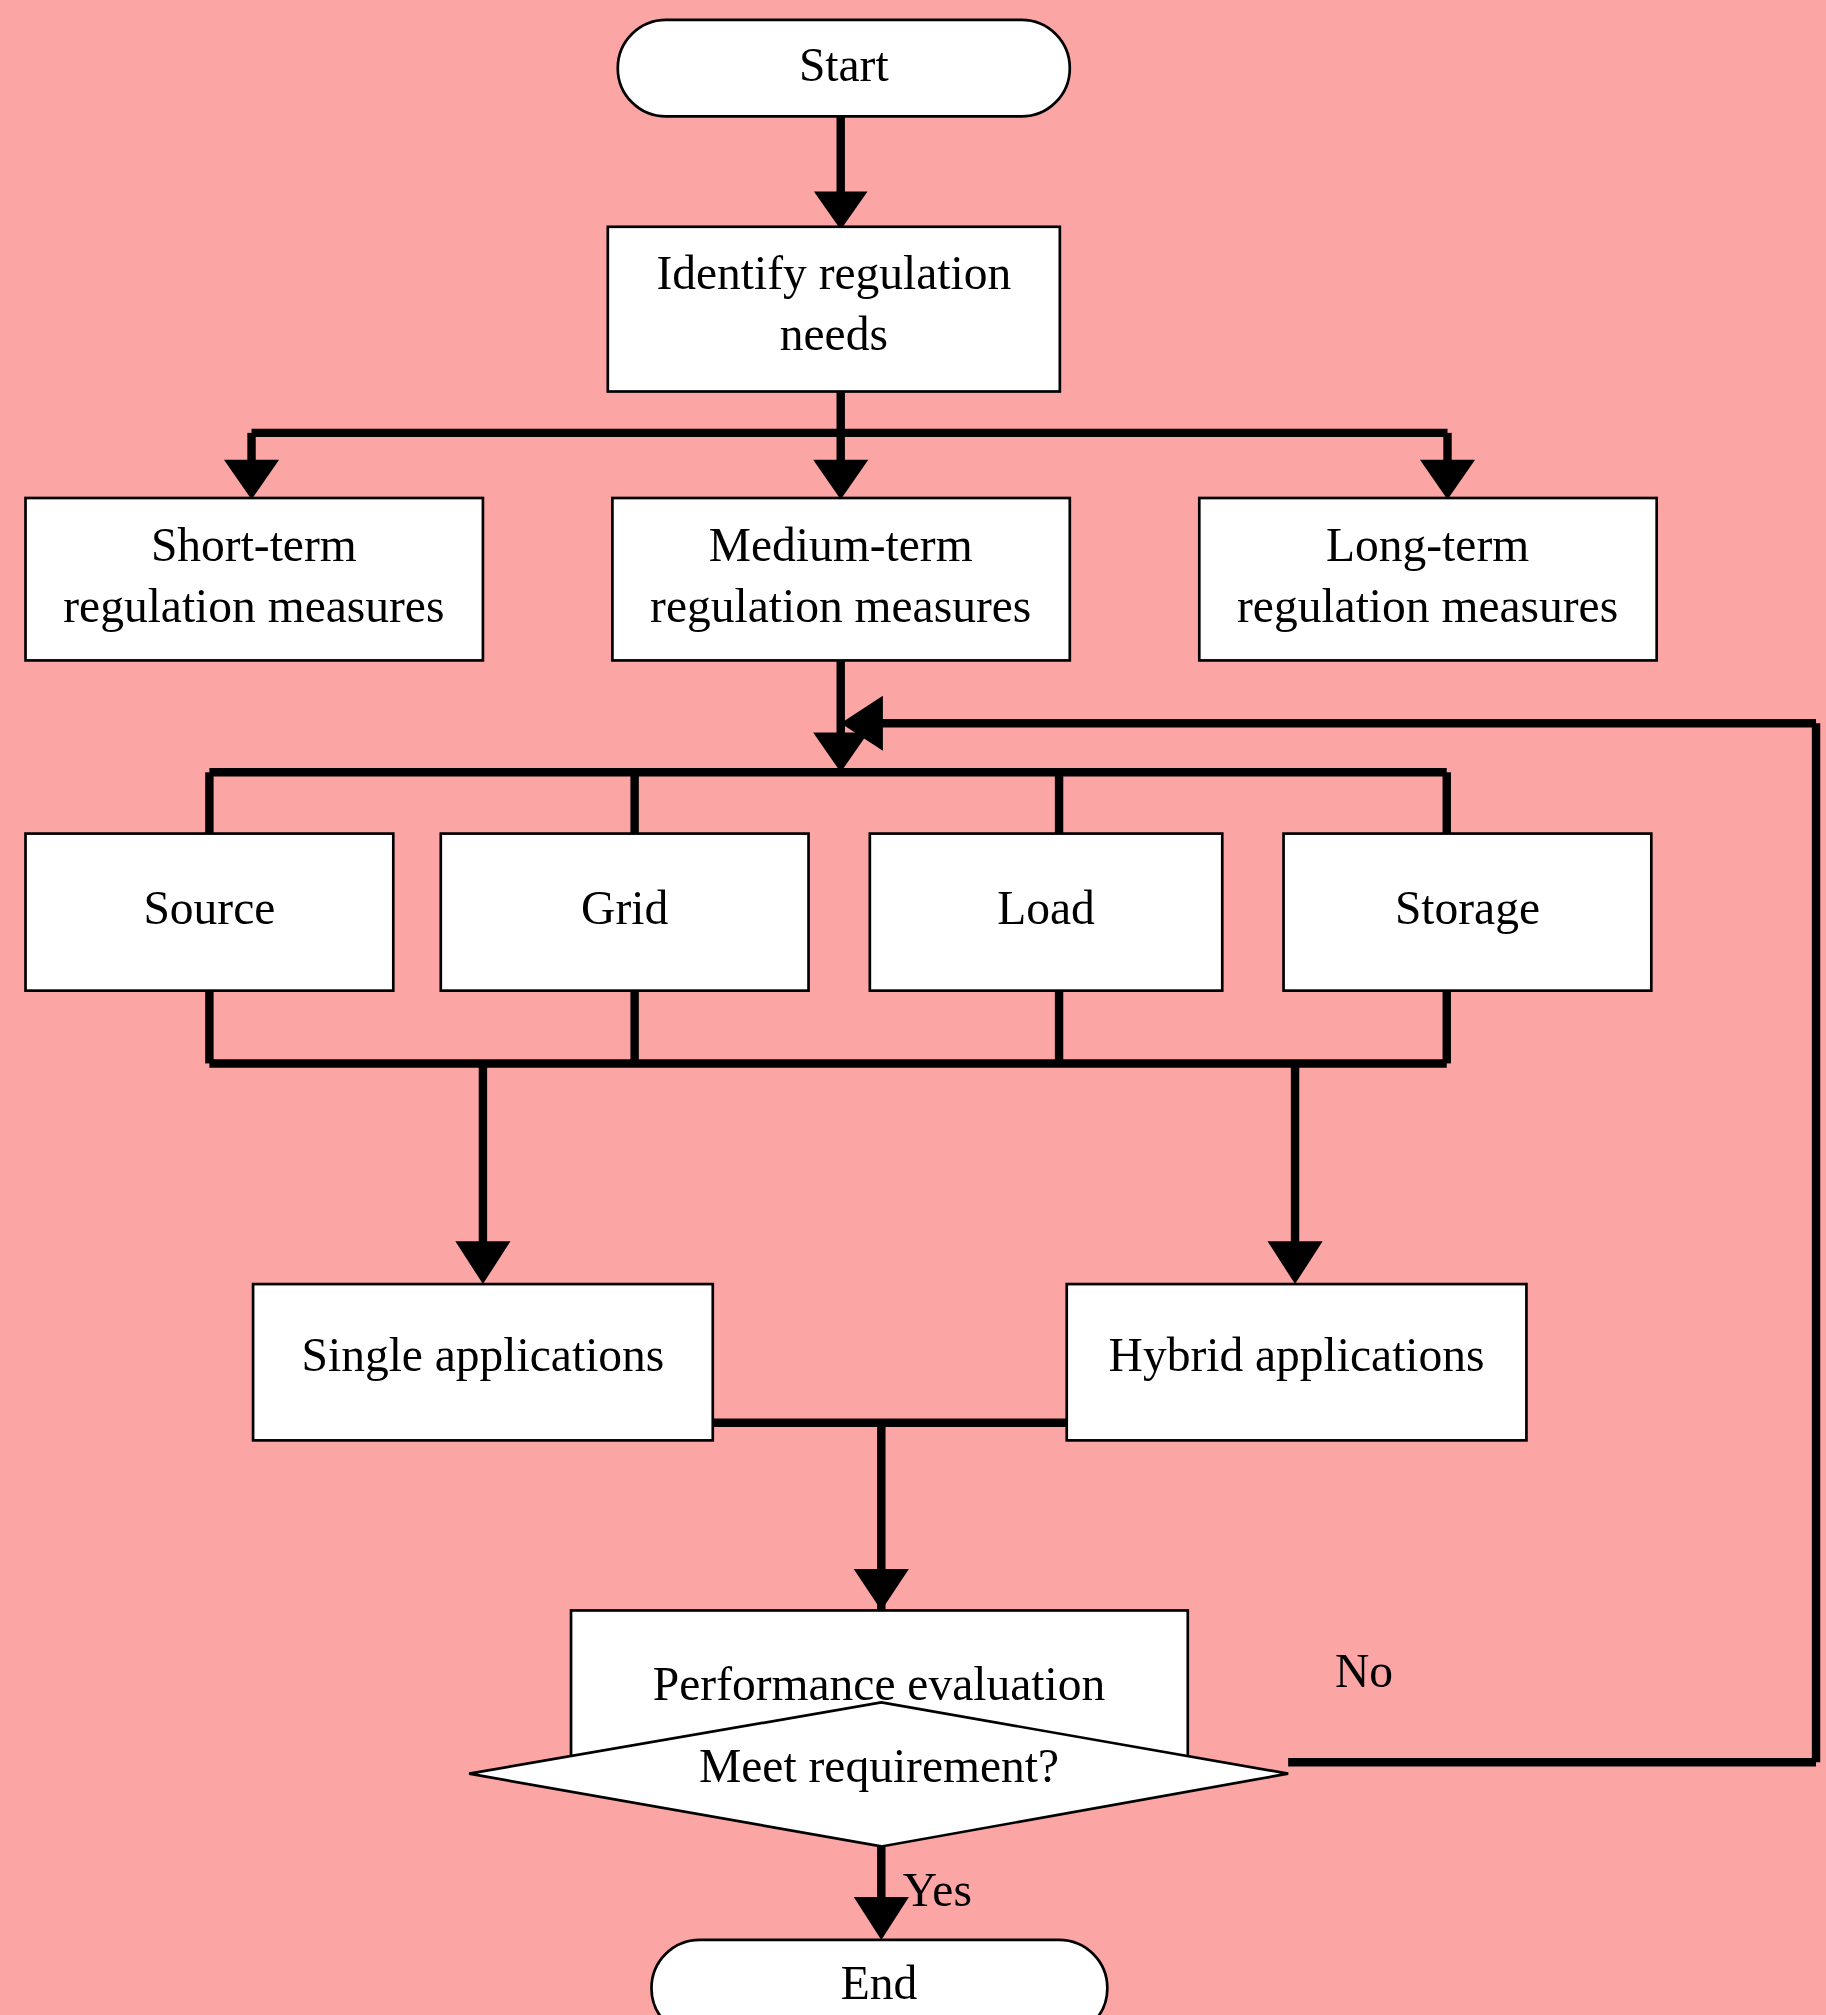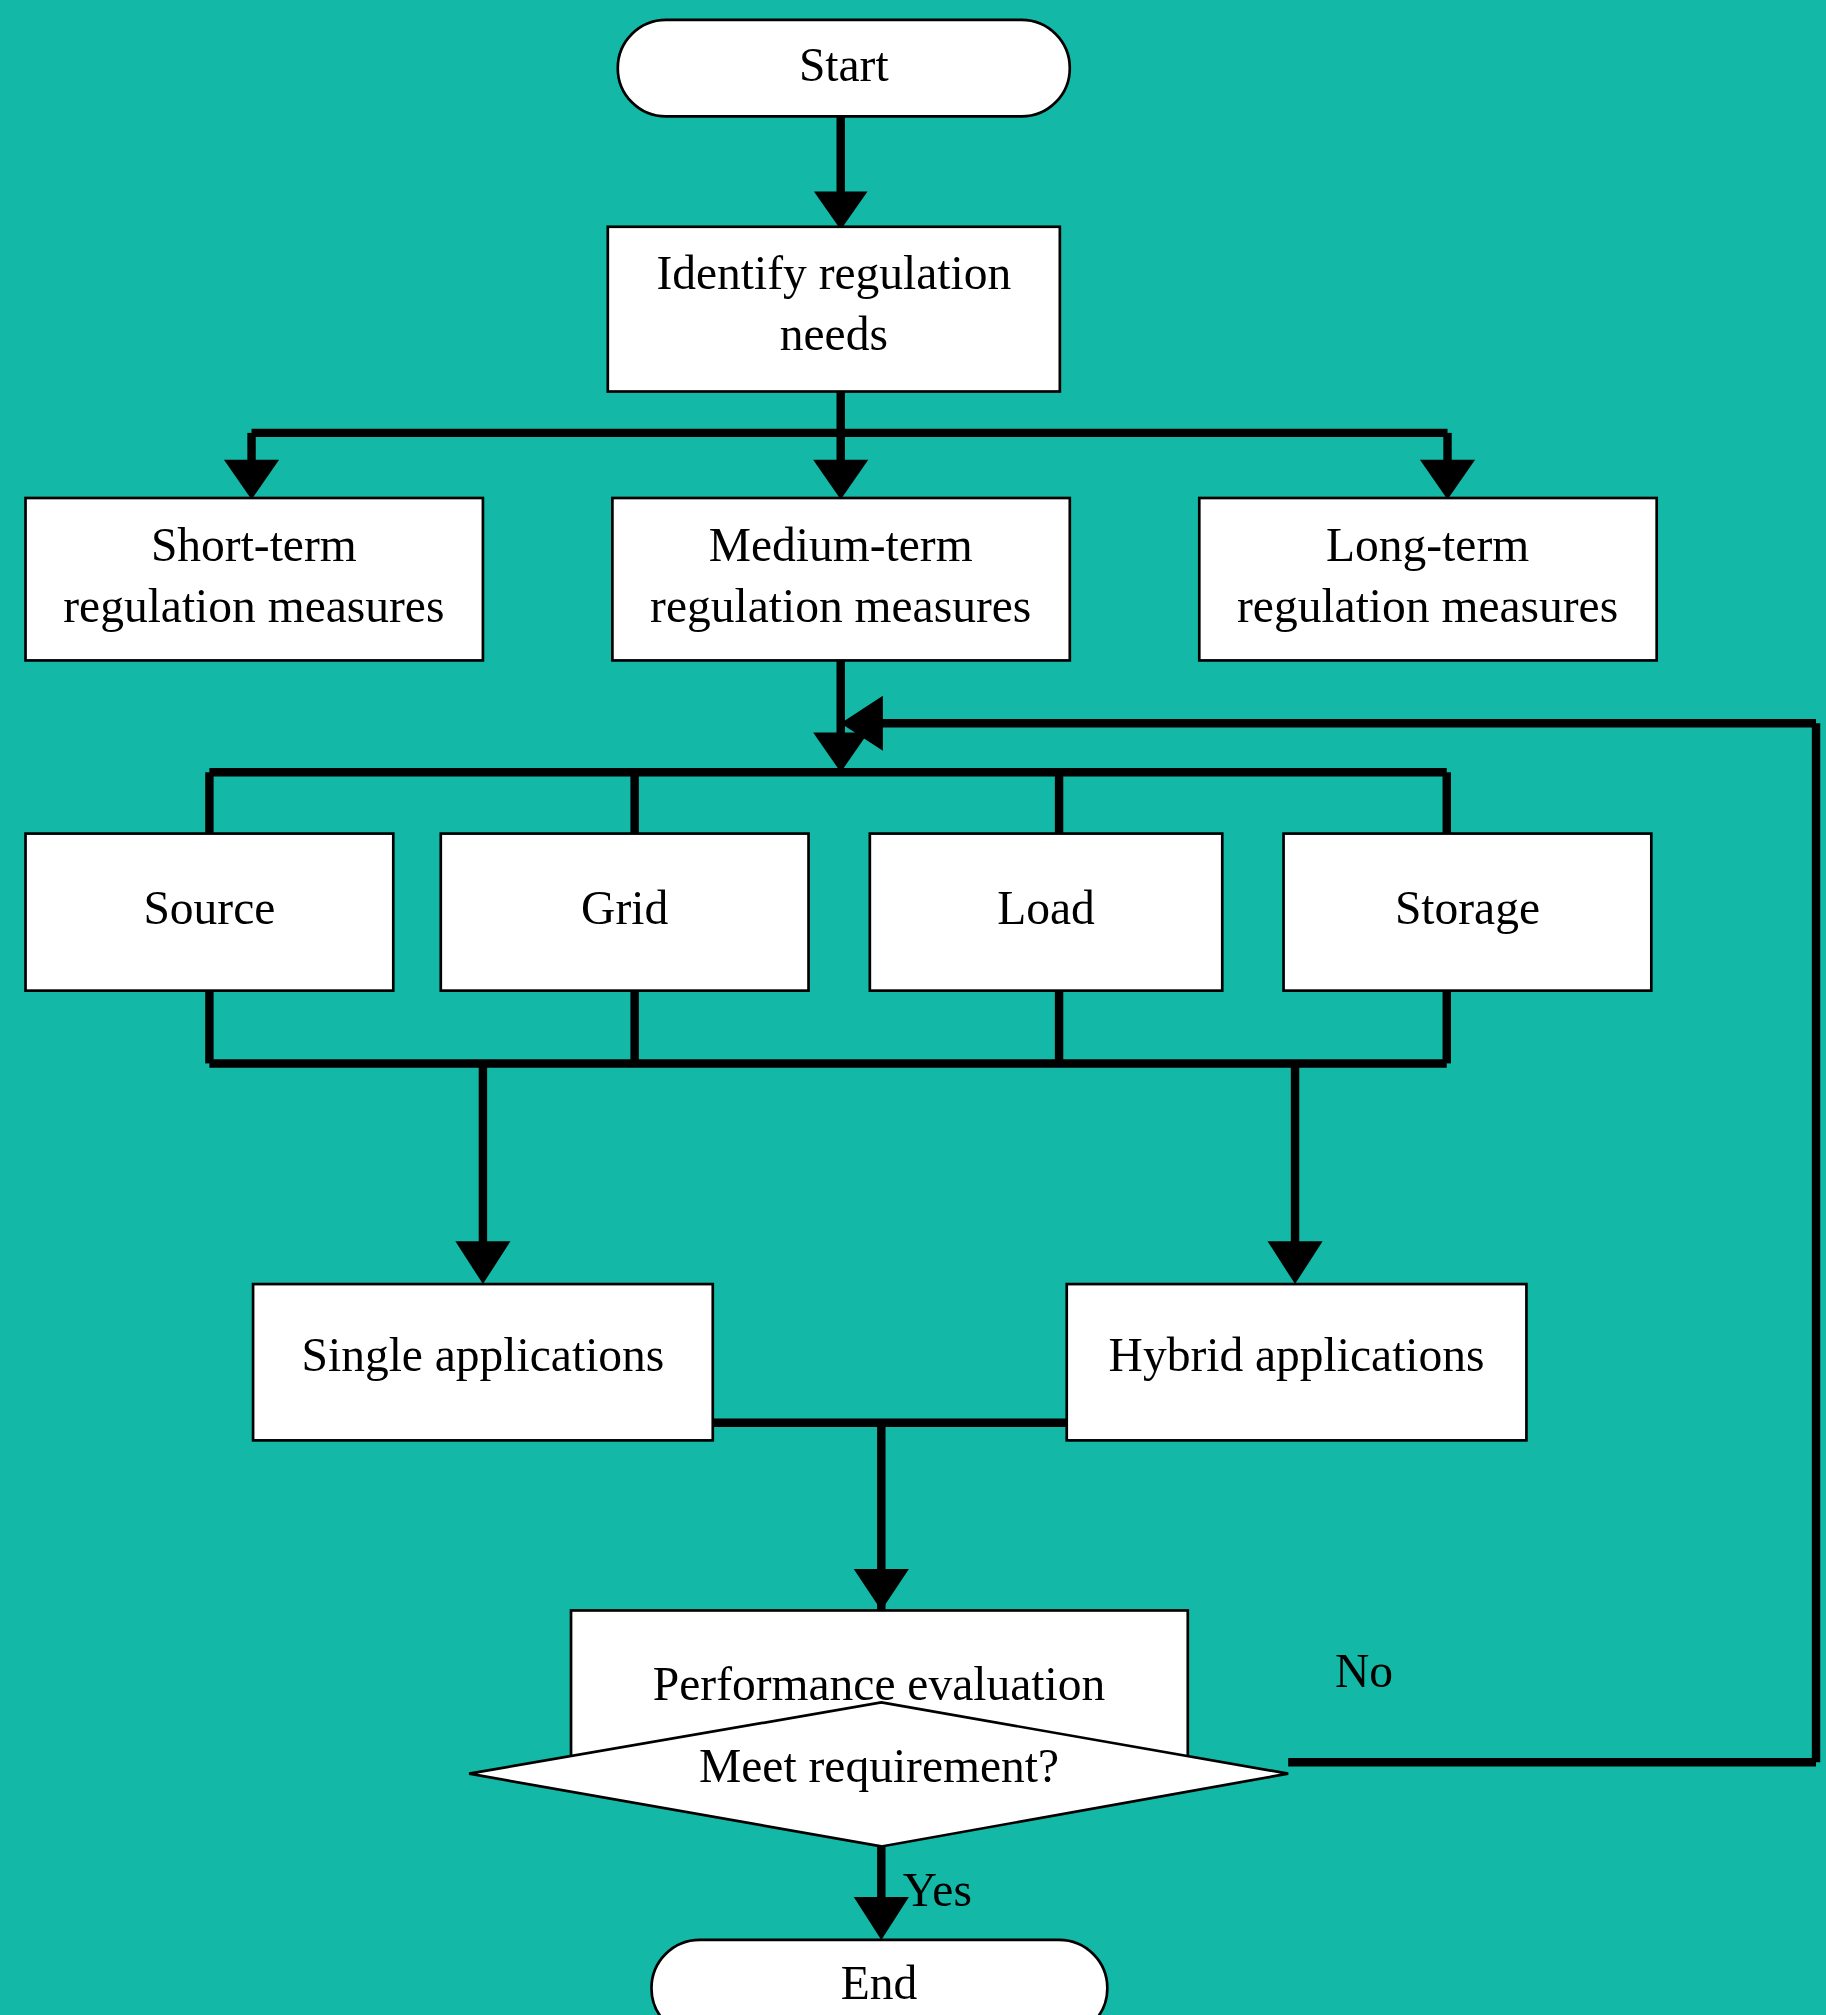"Start" #flowchart-root { background: #14b8a6 -> #fca5a5 }
